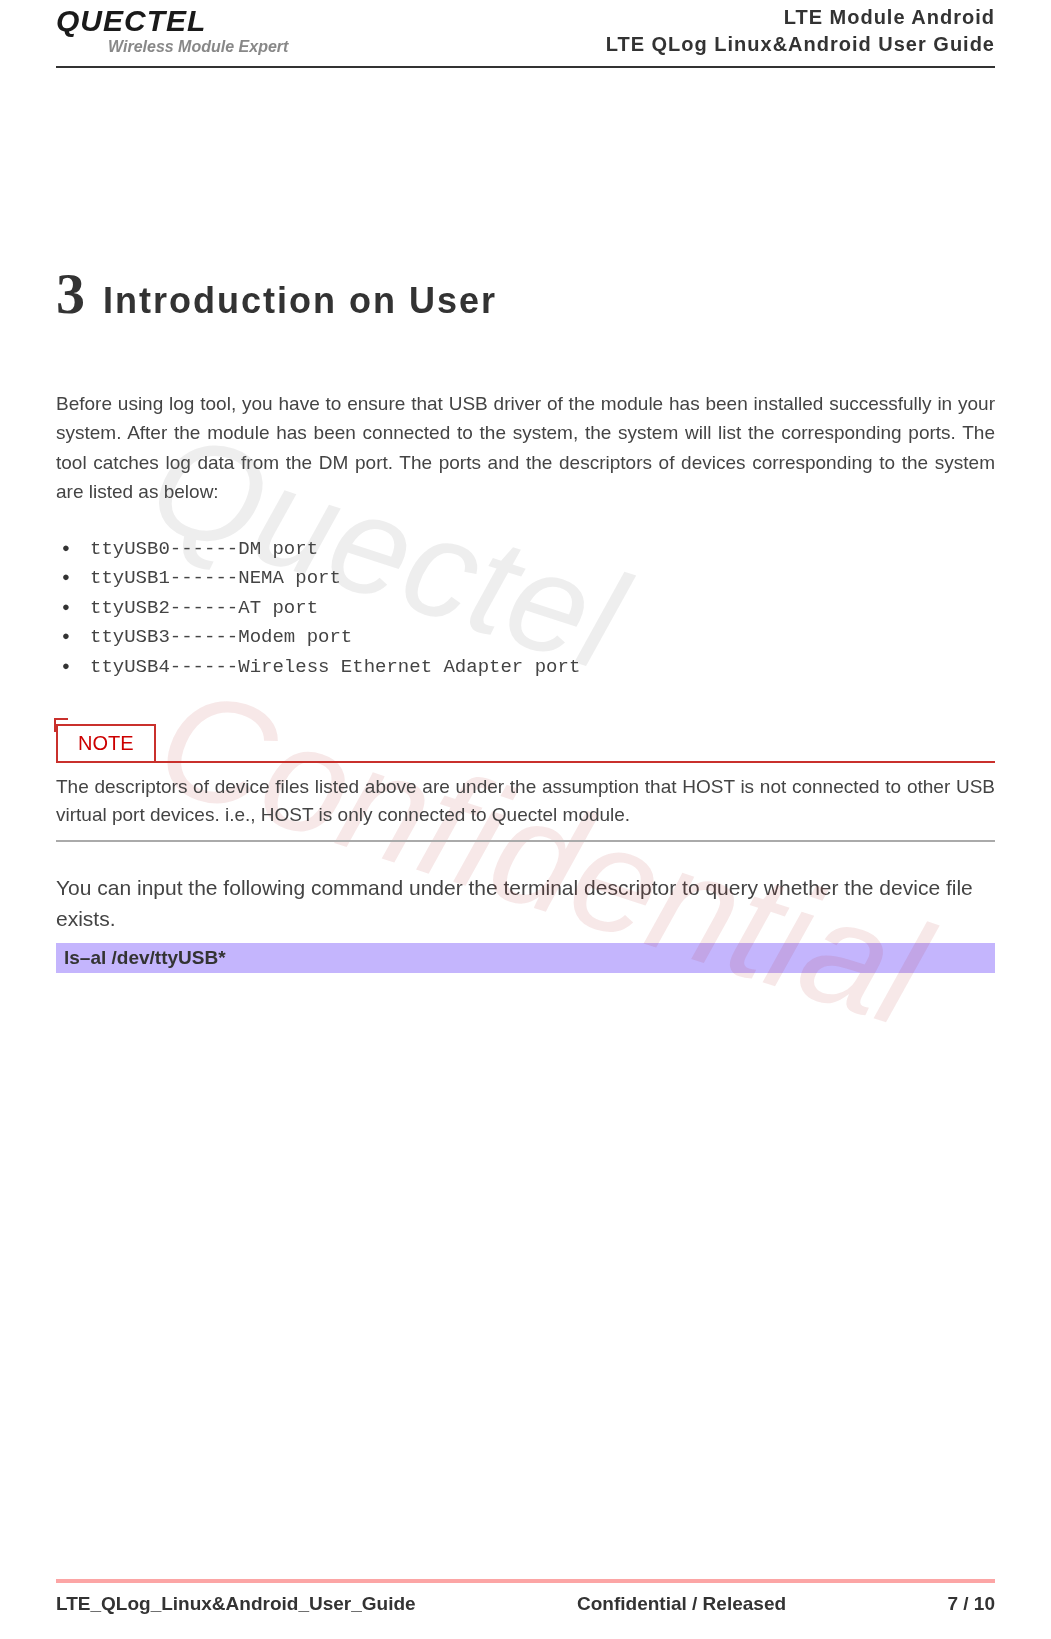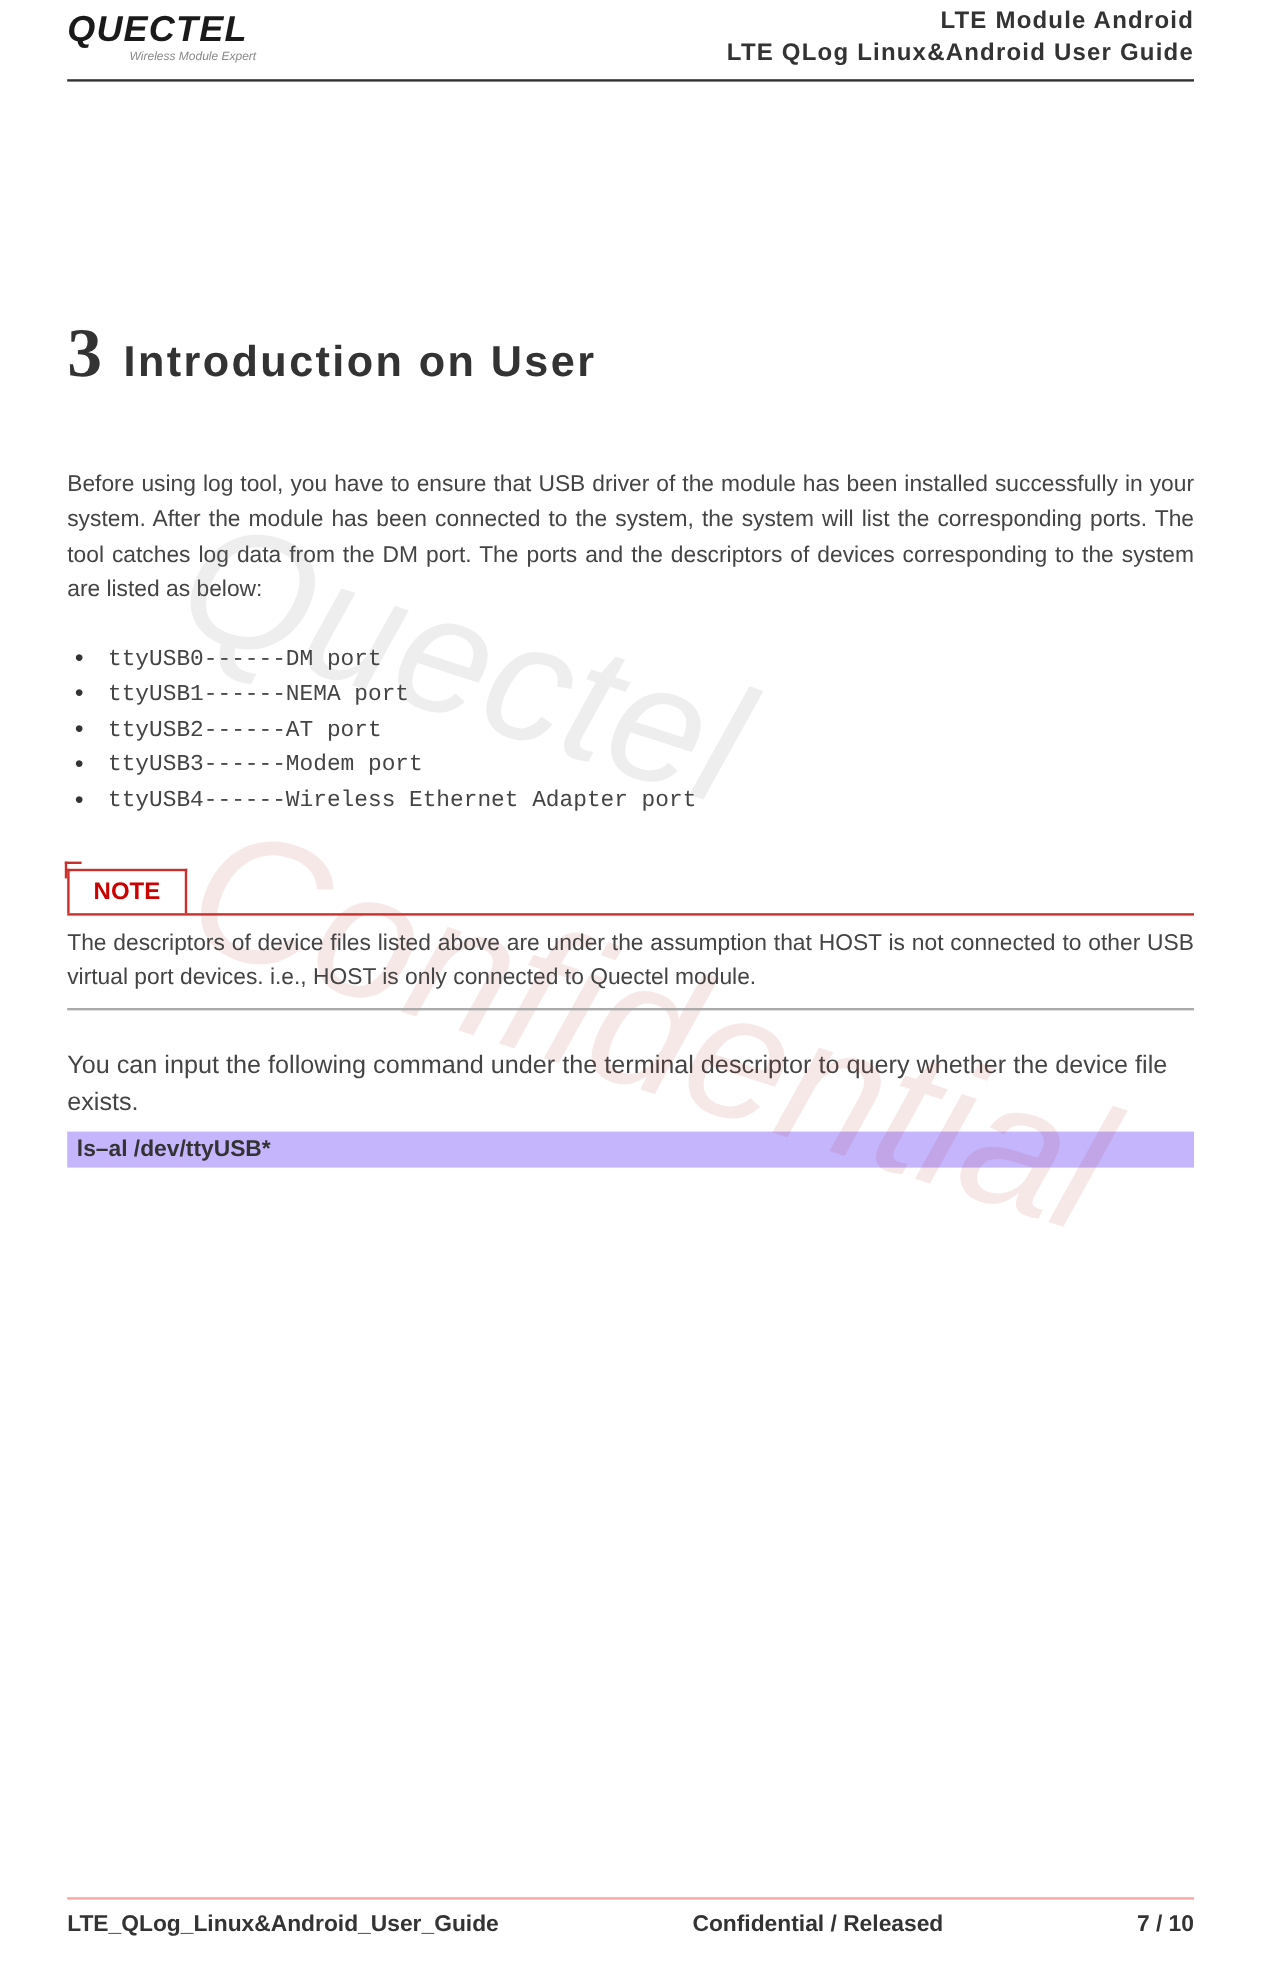"Wireless Module Expert" .logo-tagline { font-size: 10px -> 16px; font-weight: none -> bold }
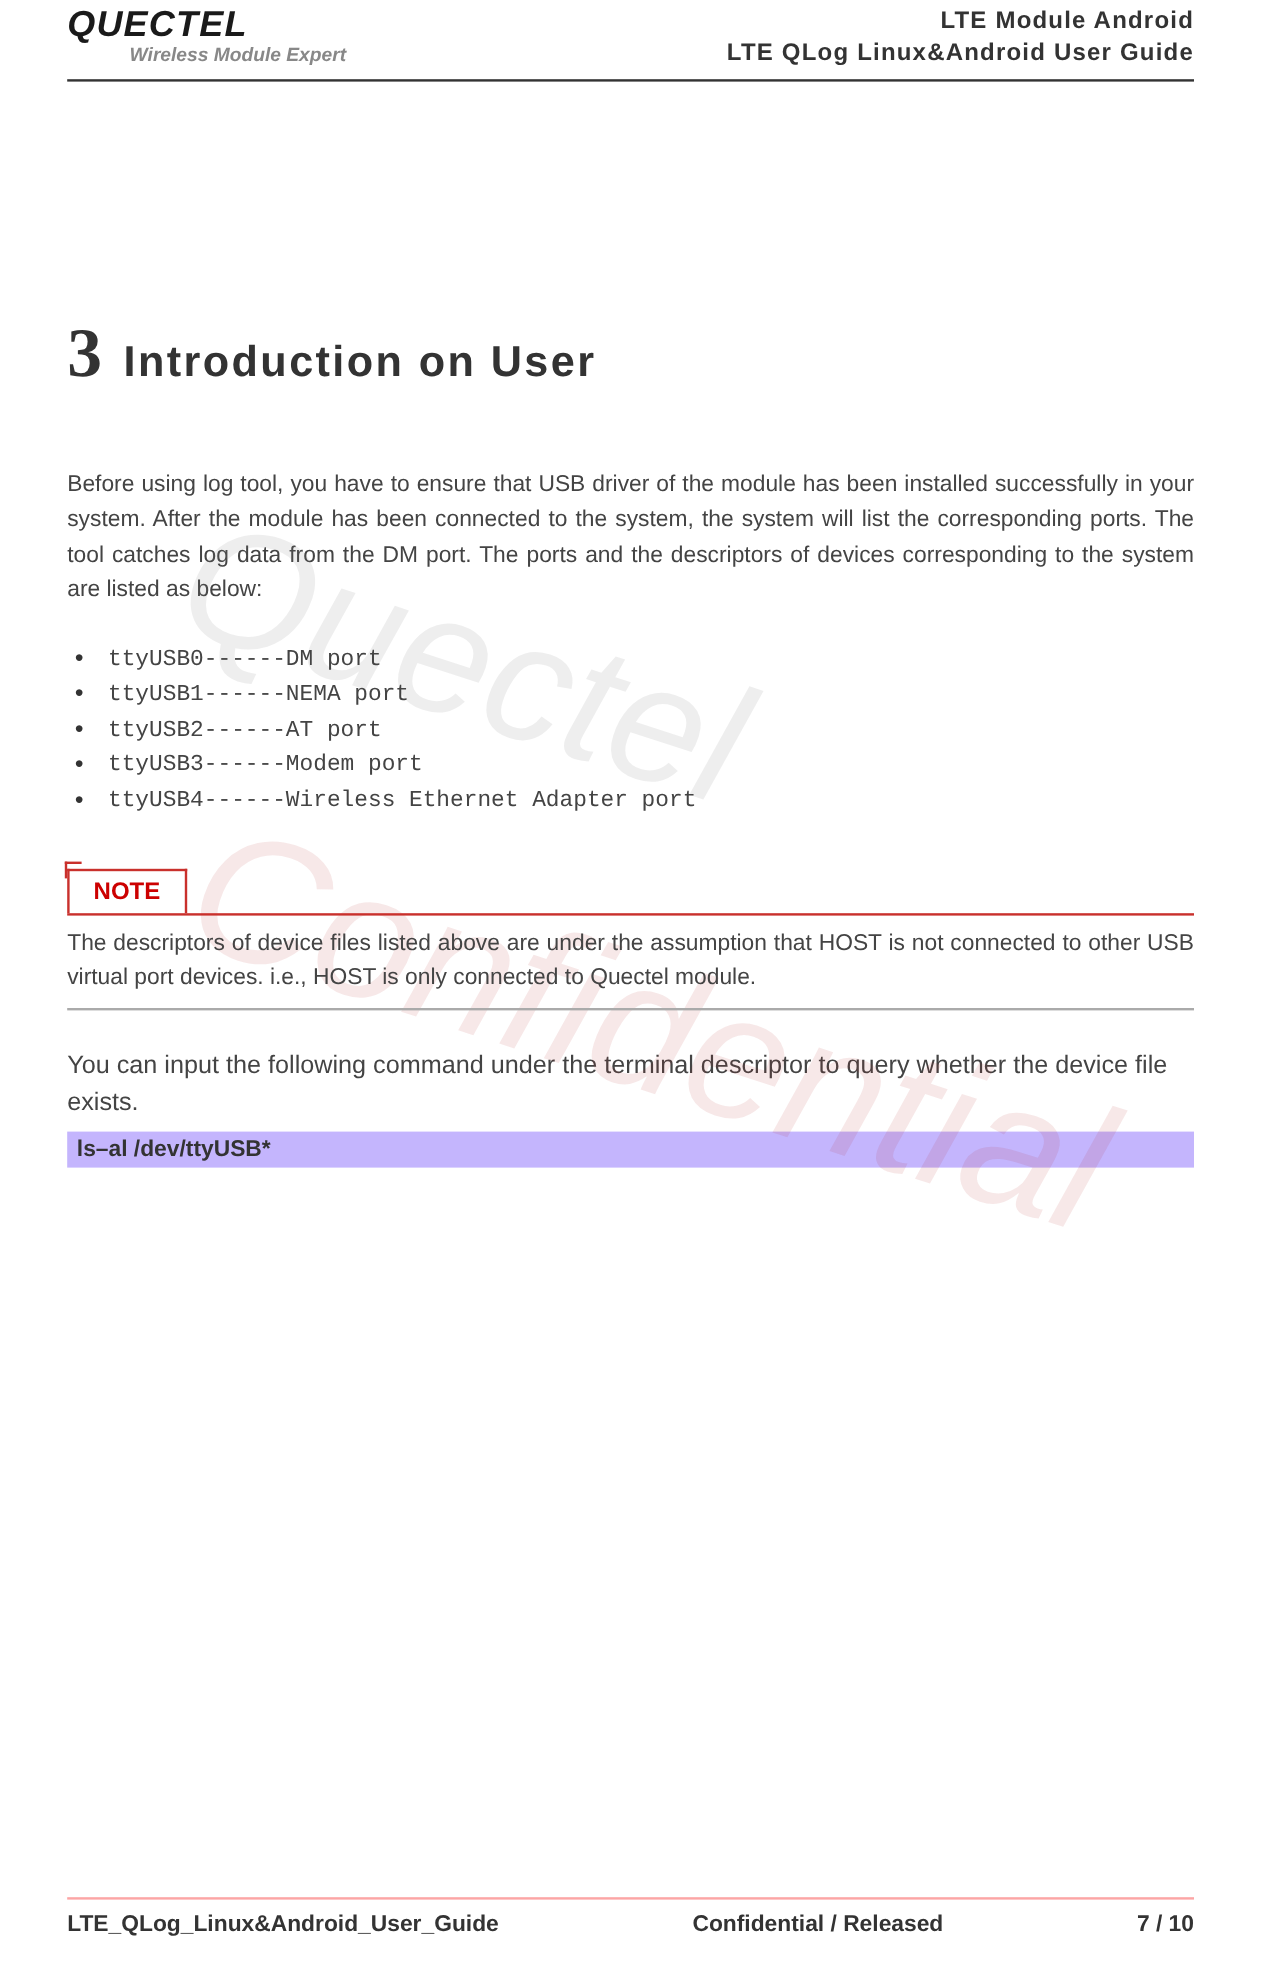"NOTE" .note-label { font-weight: bold -> normal }
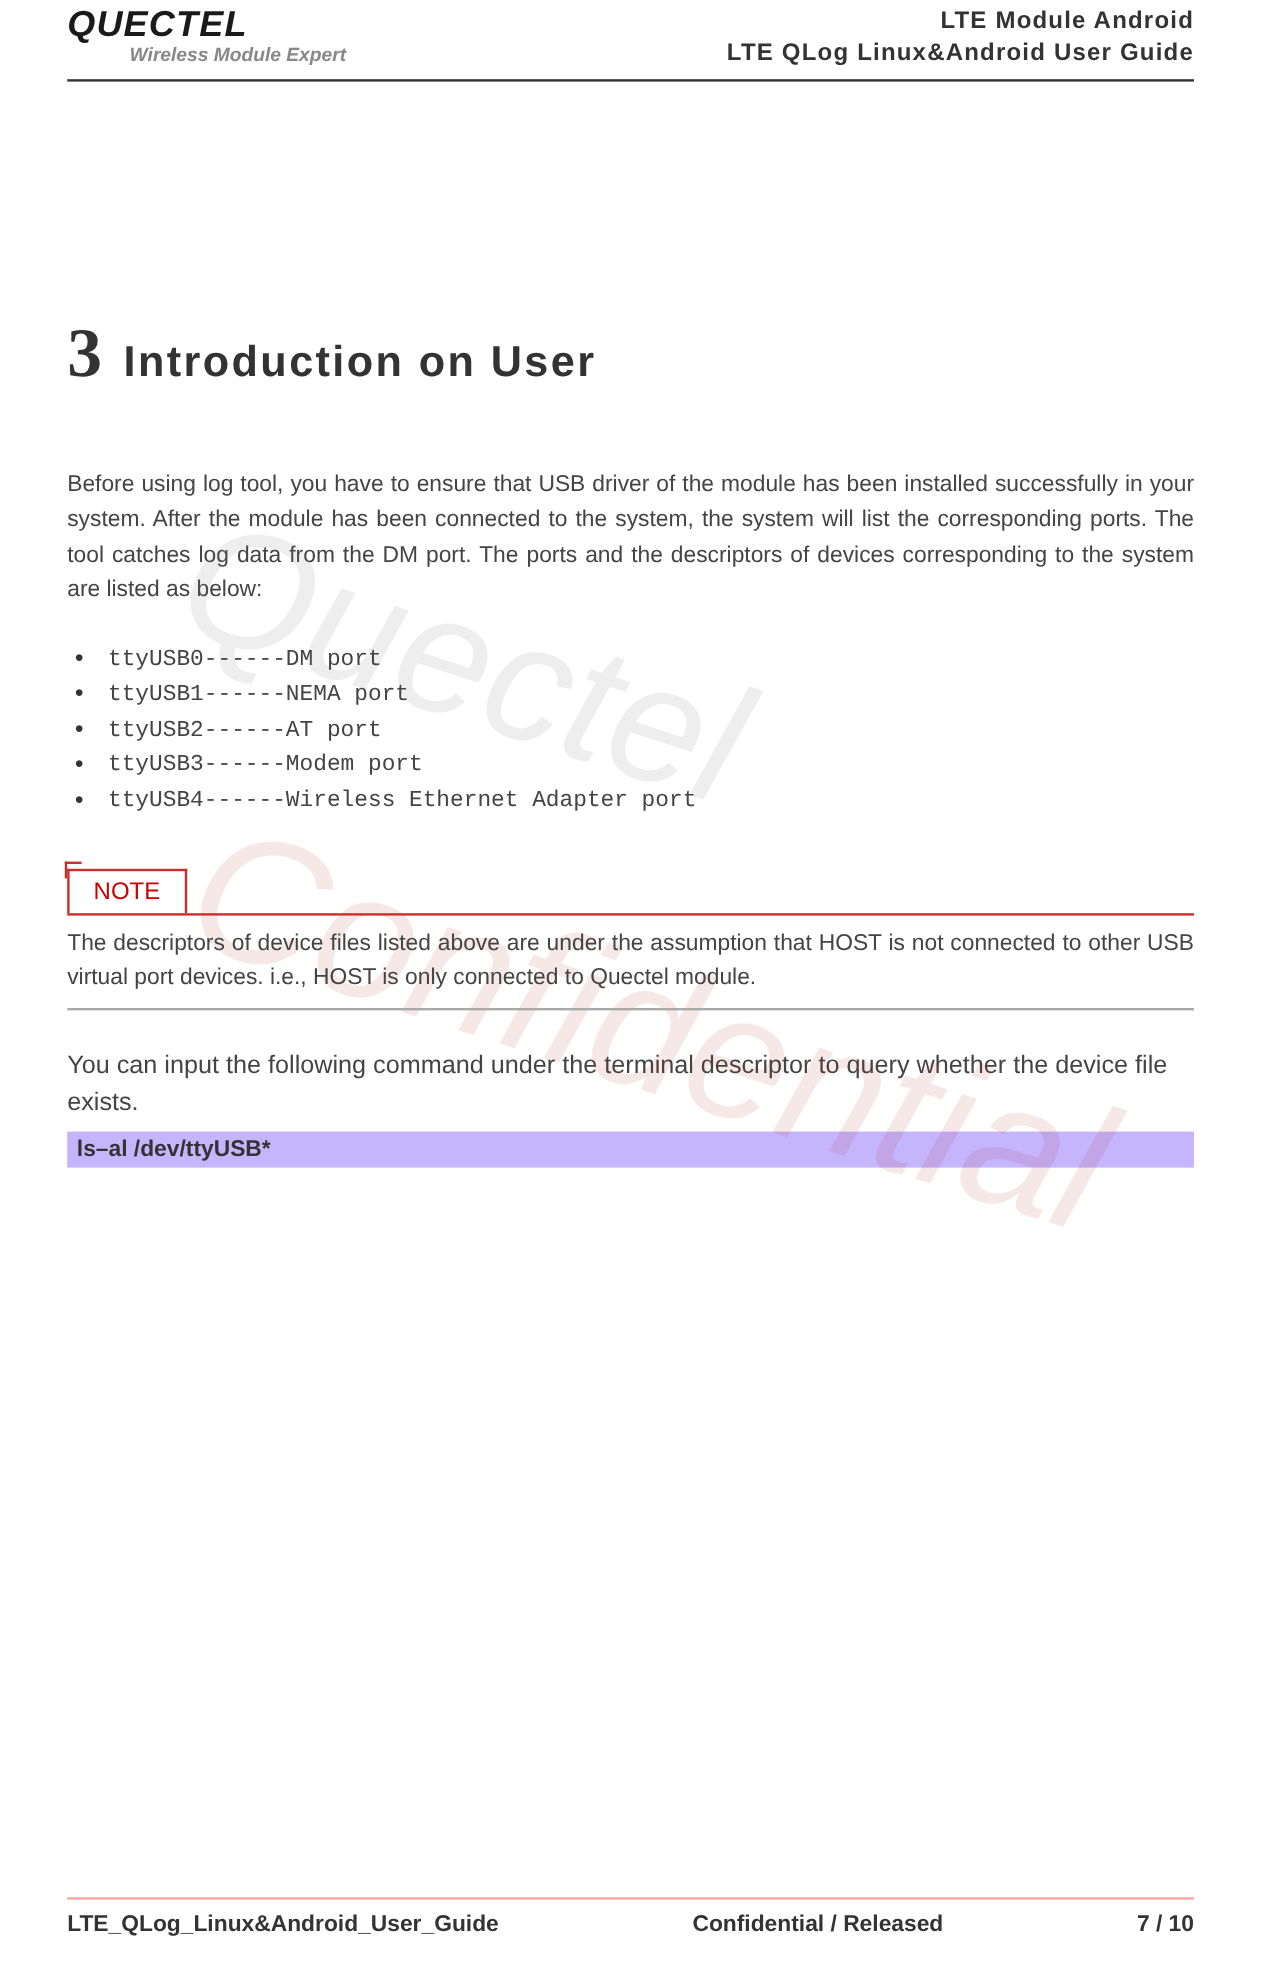"LTE_QLog_Linux&Android_User_Guide" .footer { border-top: 2px solid #fca5a5 -> 4px solid #fca5a5 }
